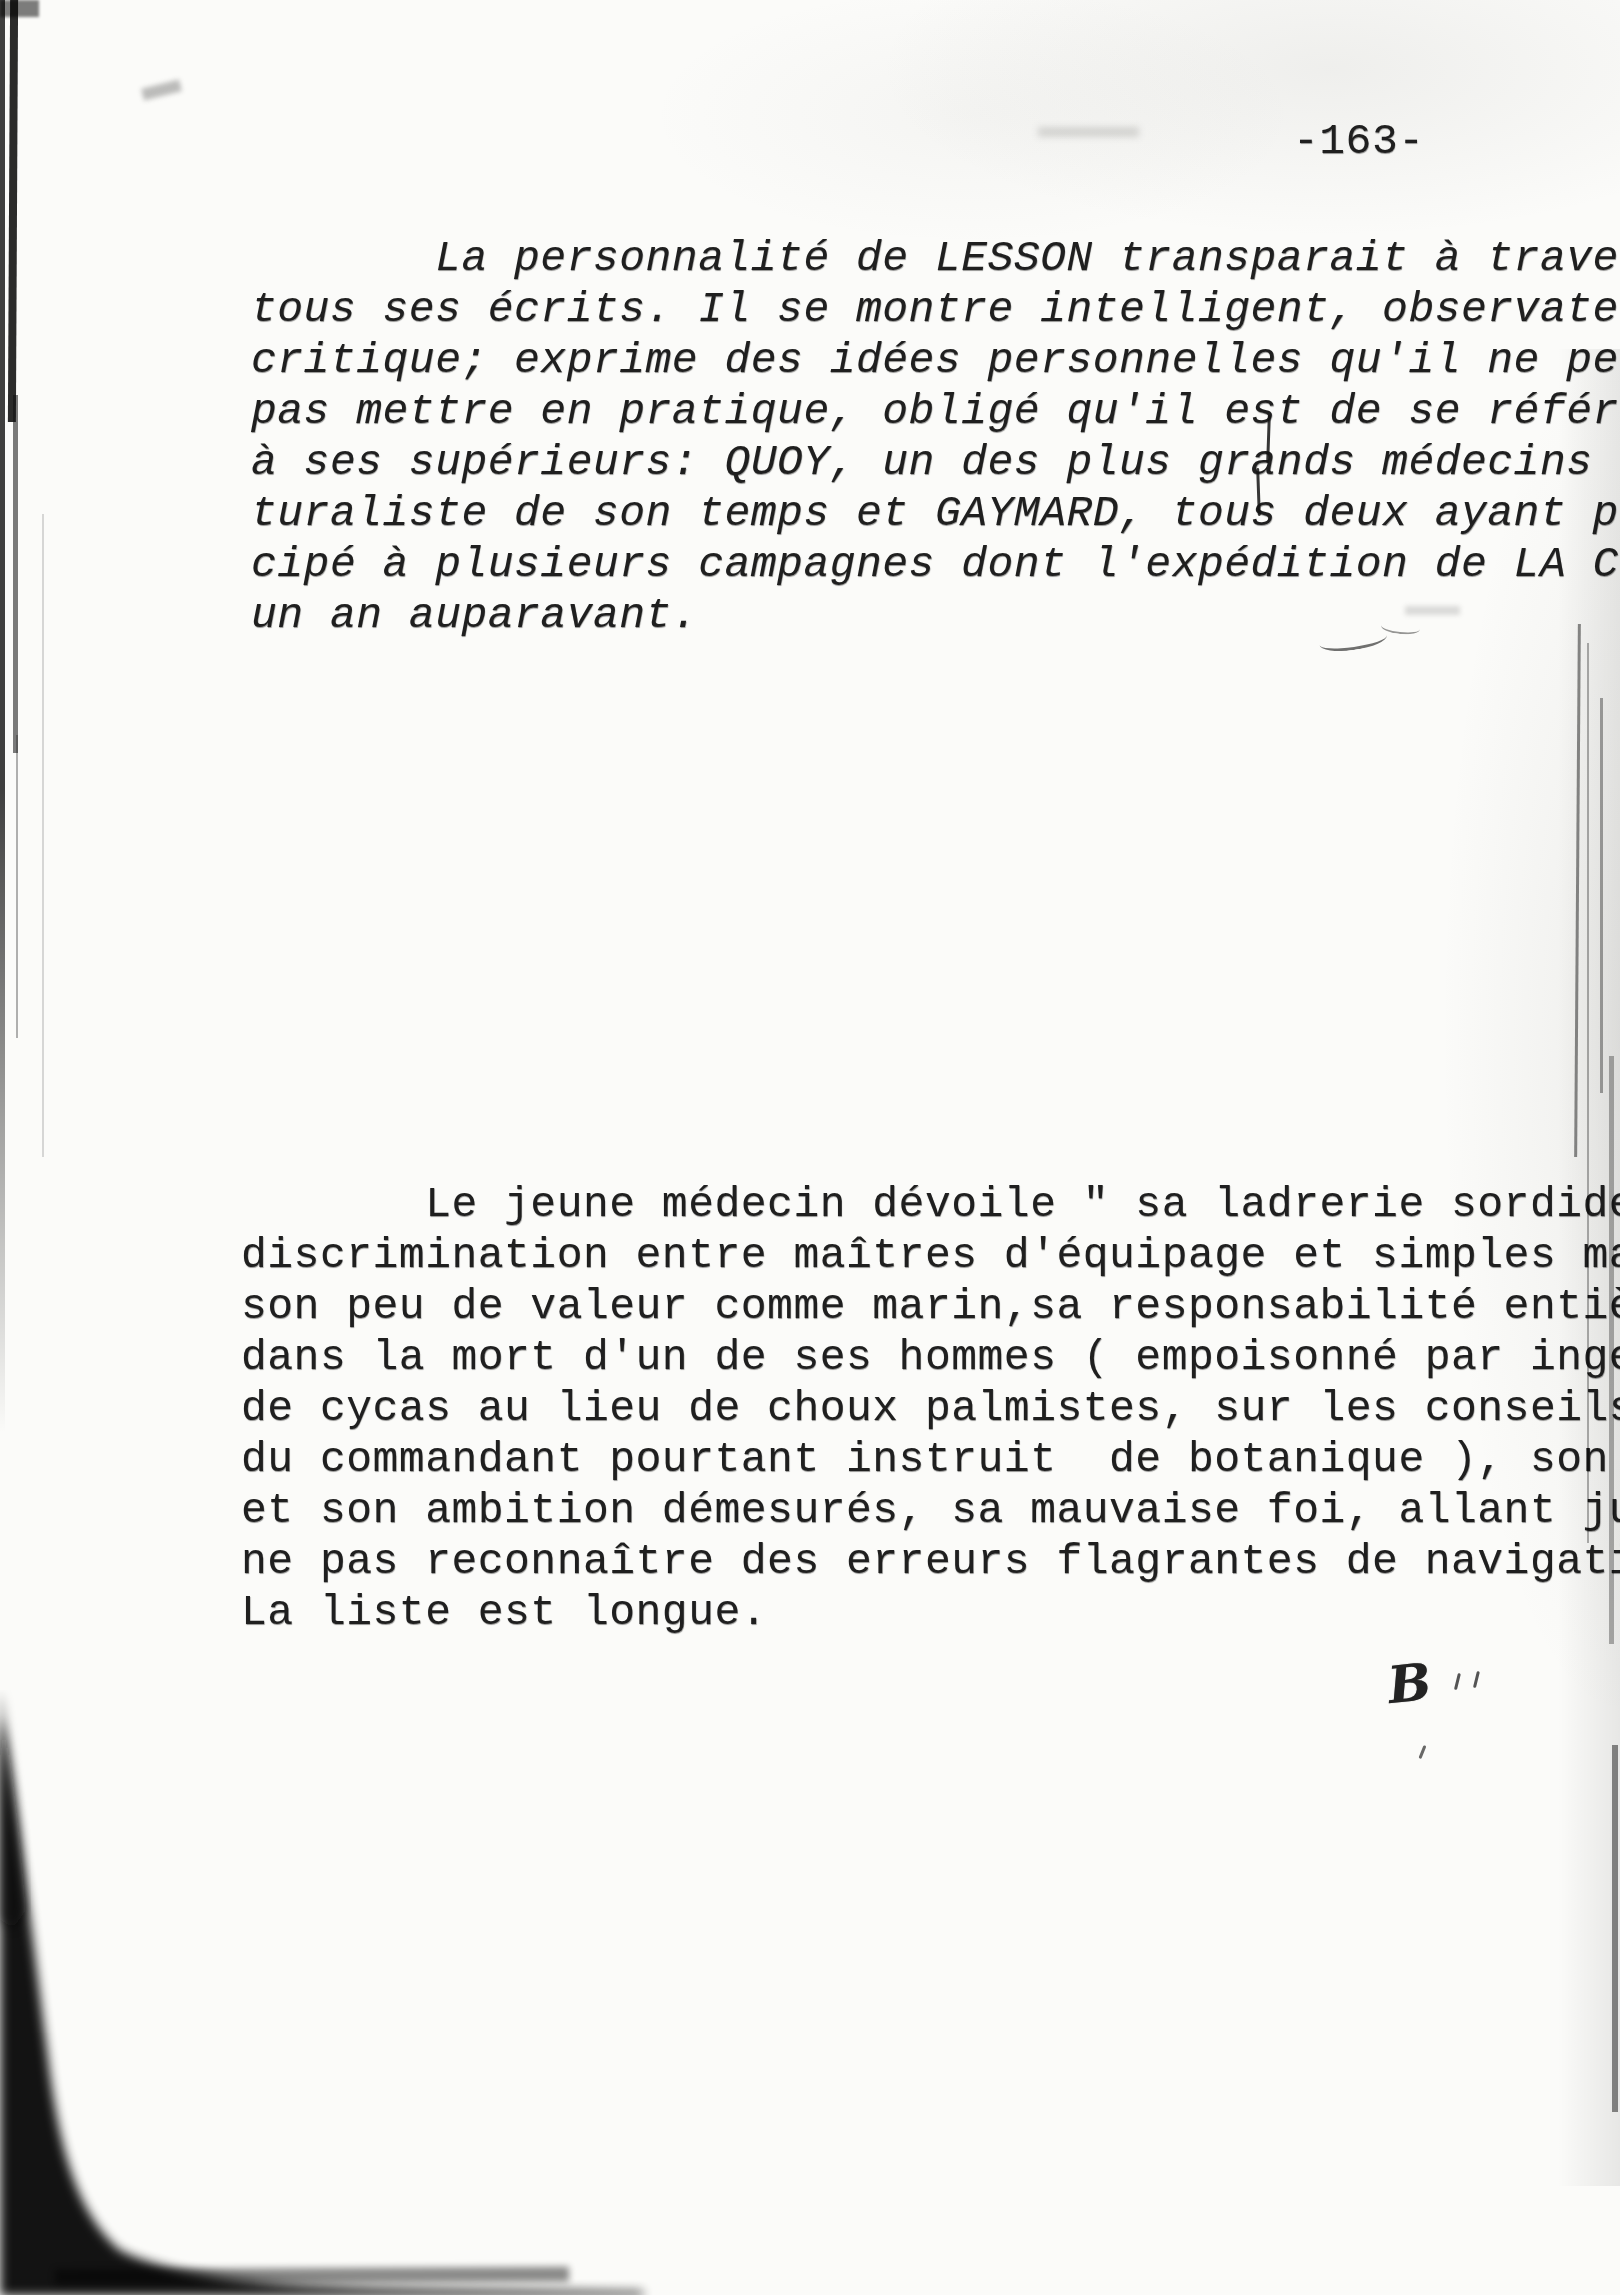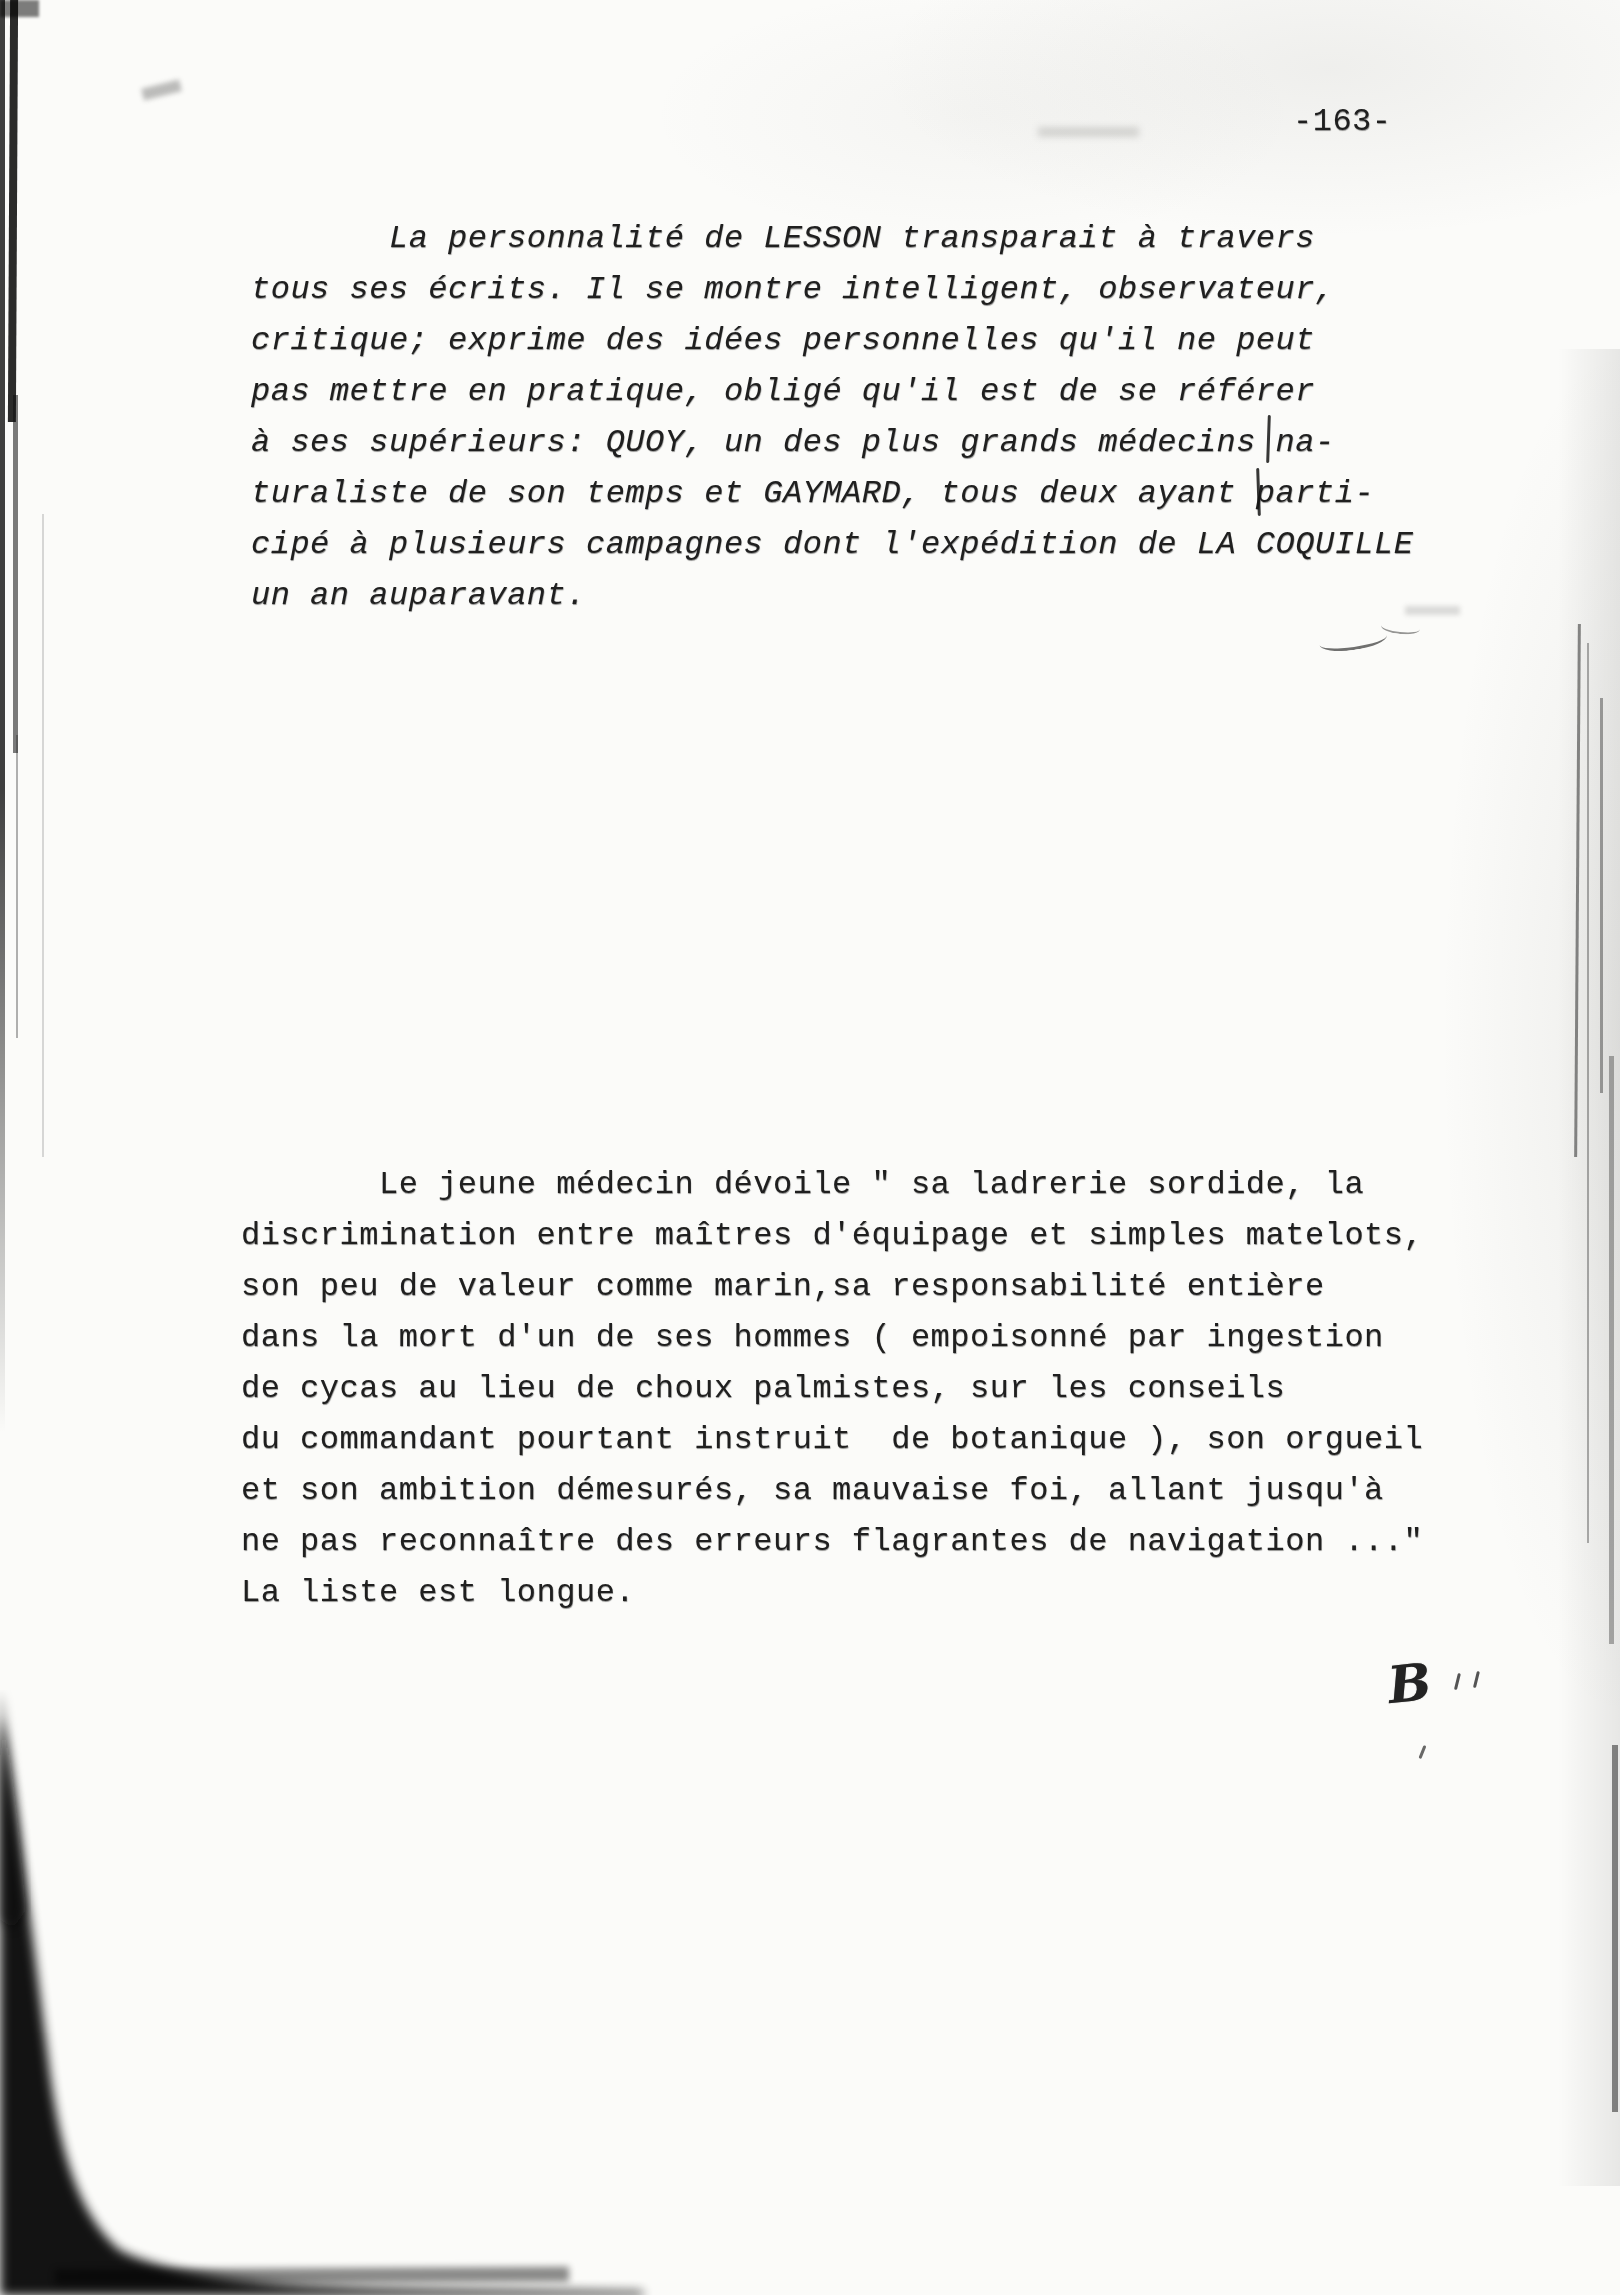"-163-" .typed { font-size: 32px -> 43px; margin-top: none -> 20px }
